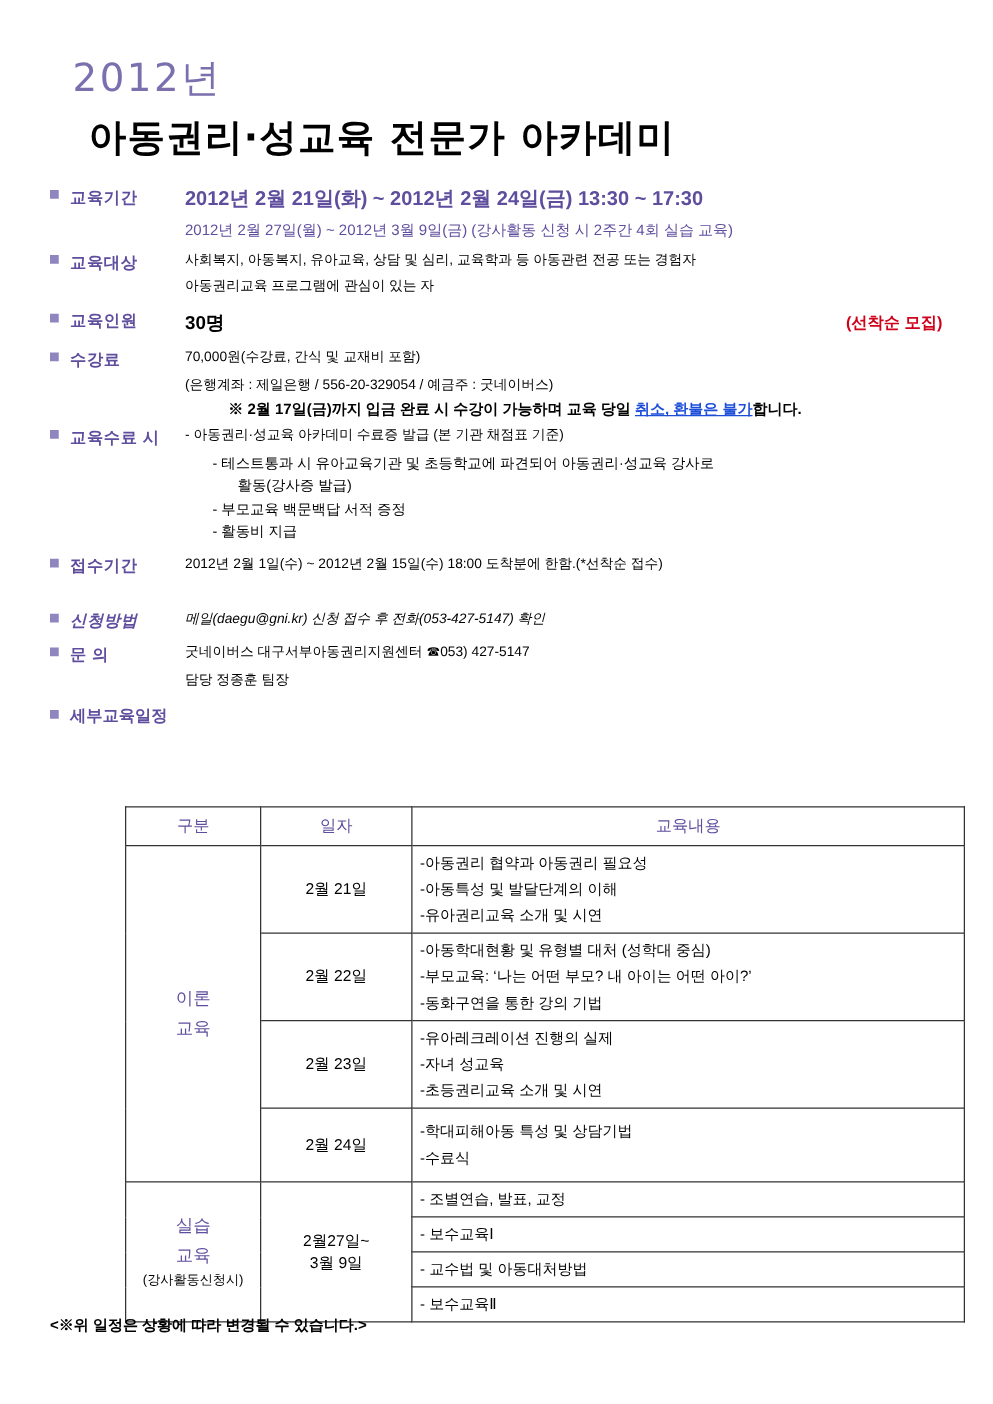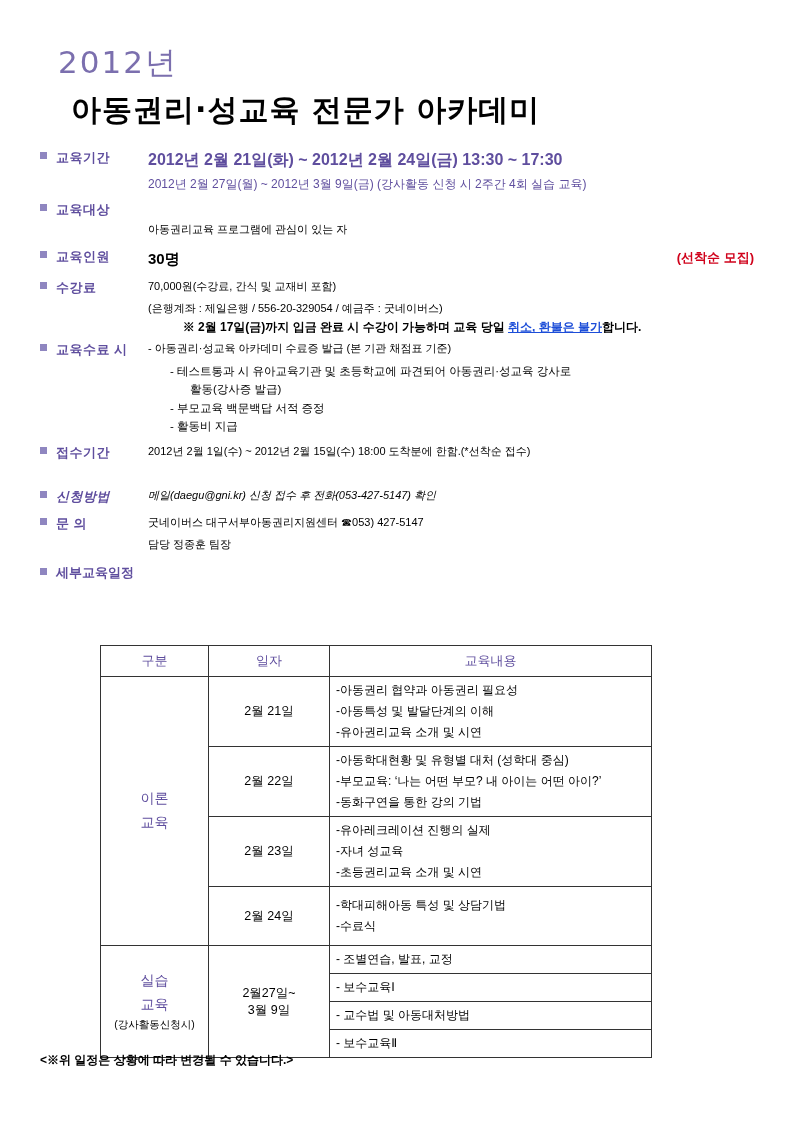"사회복지, 아동복지, 유아교육, 상담 및" span.value { html: none -> <span>사회복지, 아동복지, 유아교육, 상담 및 심리, 교육학과 등 아동관련 전공 또는 경험자</span> }
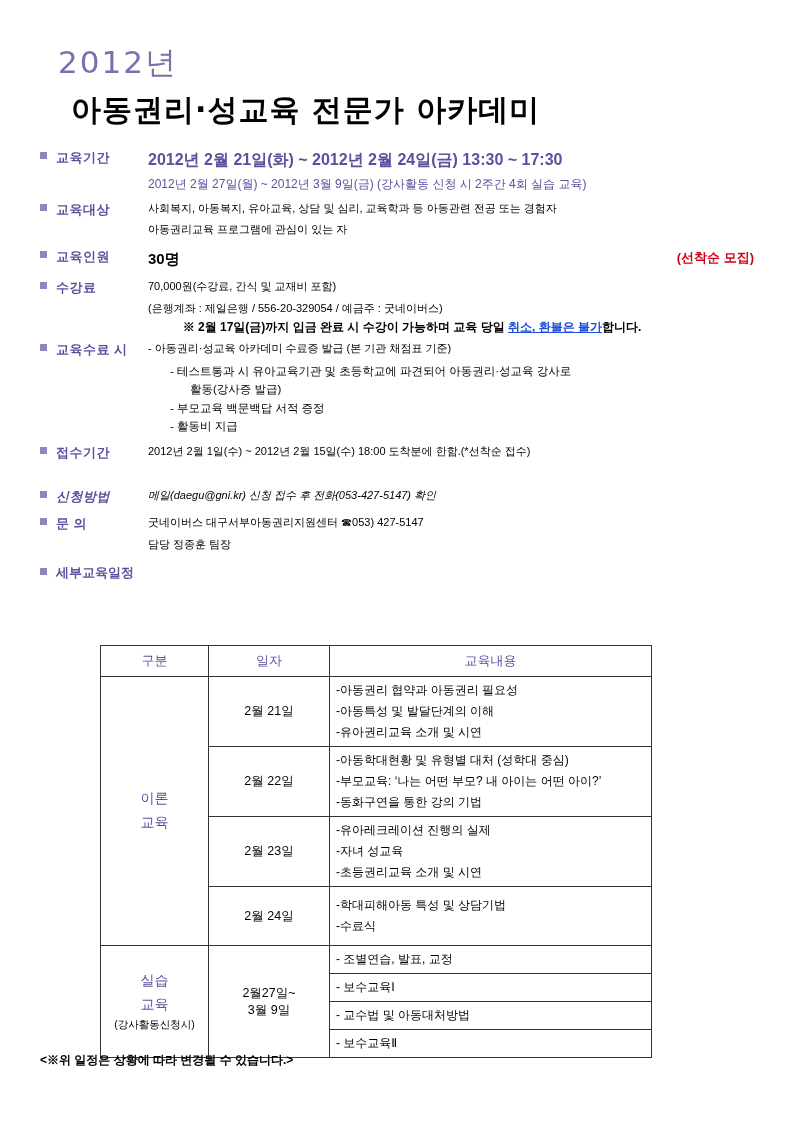"구분" table.schedule { width: 552px -> 672px }
